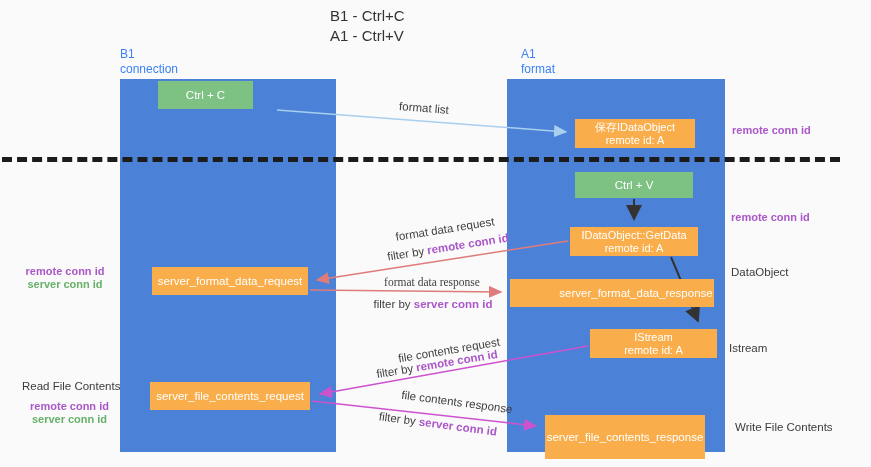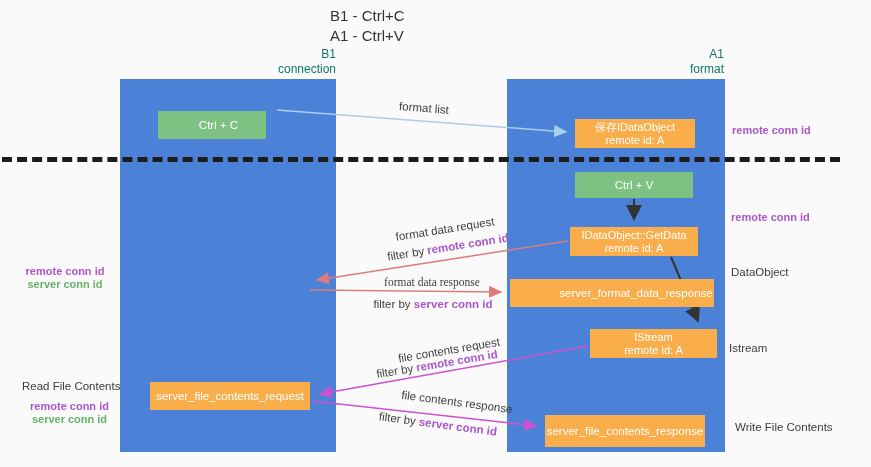"B1" .lane-header { color: #0f766e -> #3b82f6; text-align: right -> left }
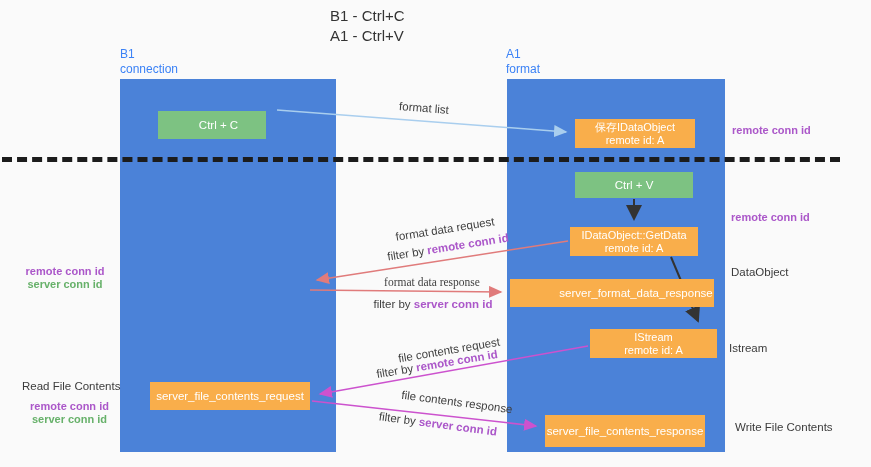"A1" .lane-header.right { left: 506px -> 521px }
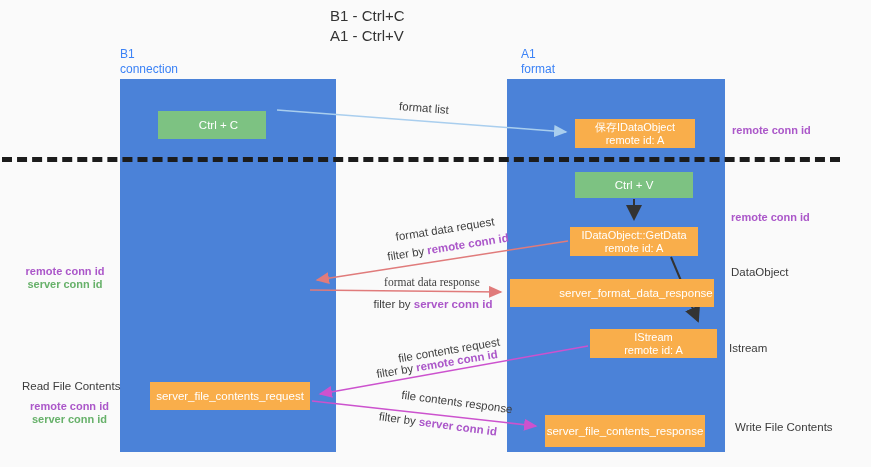"Ctrl + C" #b-ctrl-c { padding-left: 13px -> none; top: 111px -> 81px }
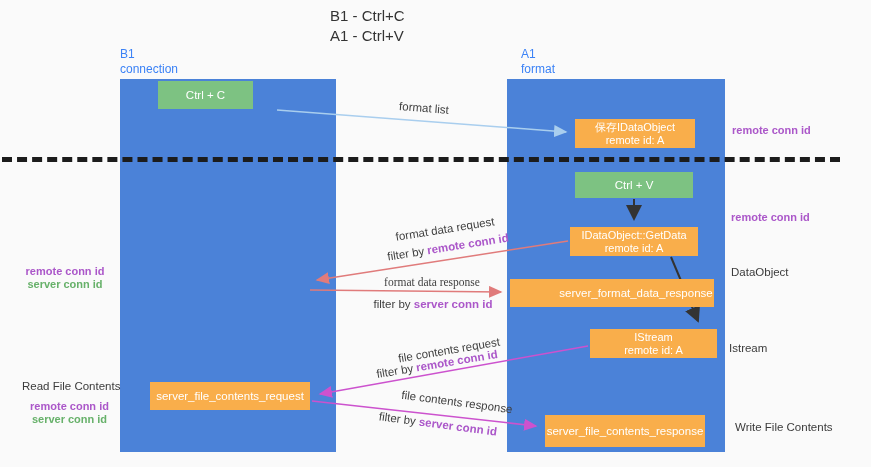"server_format_data_request" div.box { html: none -> <div> <div>server_format_data_request</div> </div> }
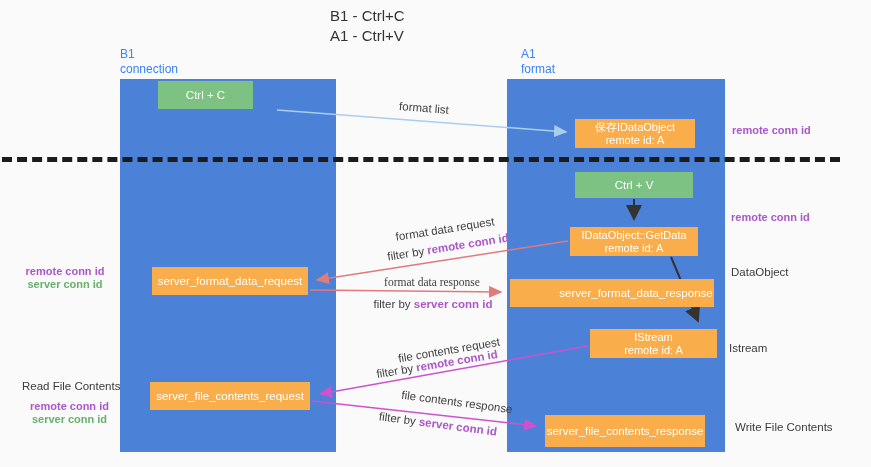"server_file_contents_response" #b-fcresp { height: 32px -> 44px }
